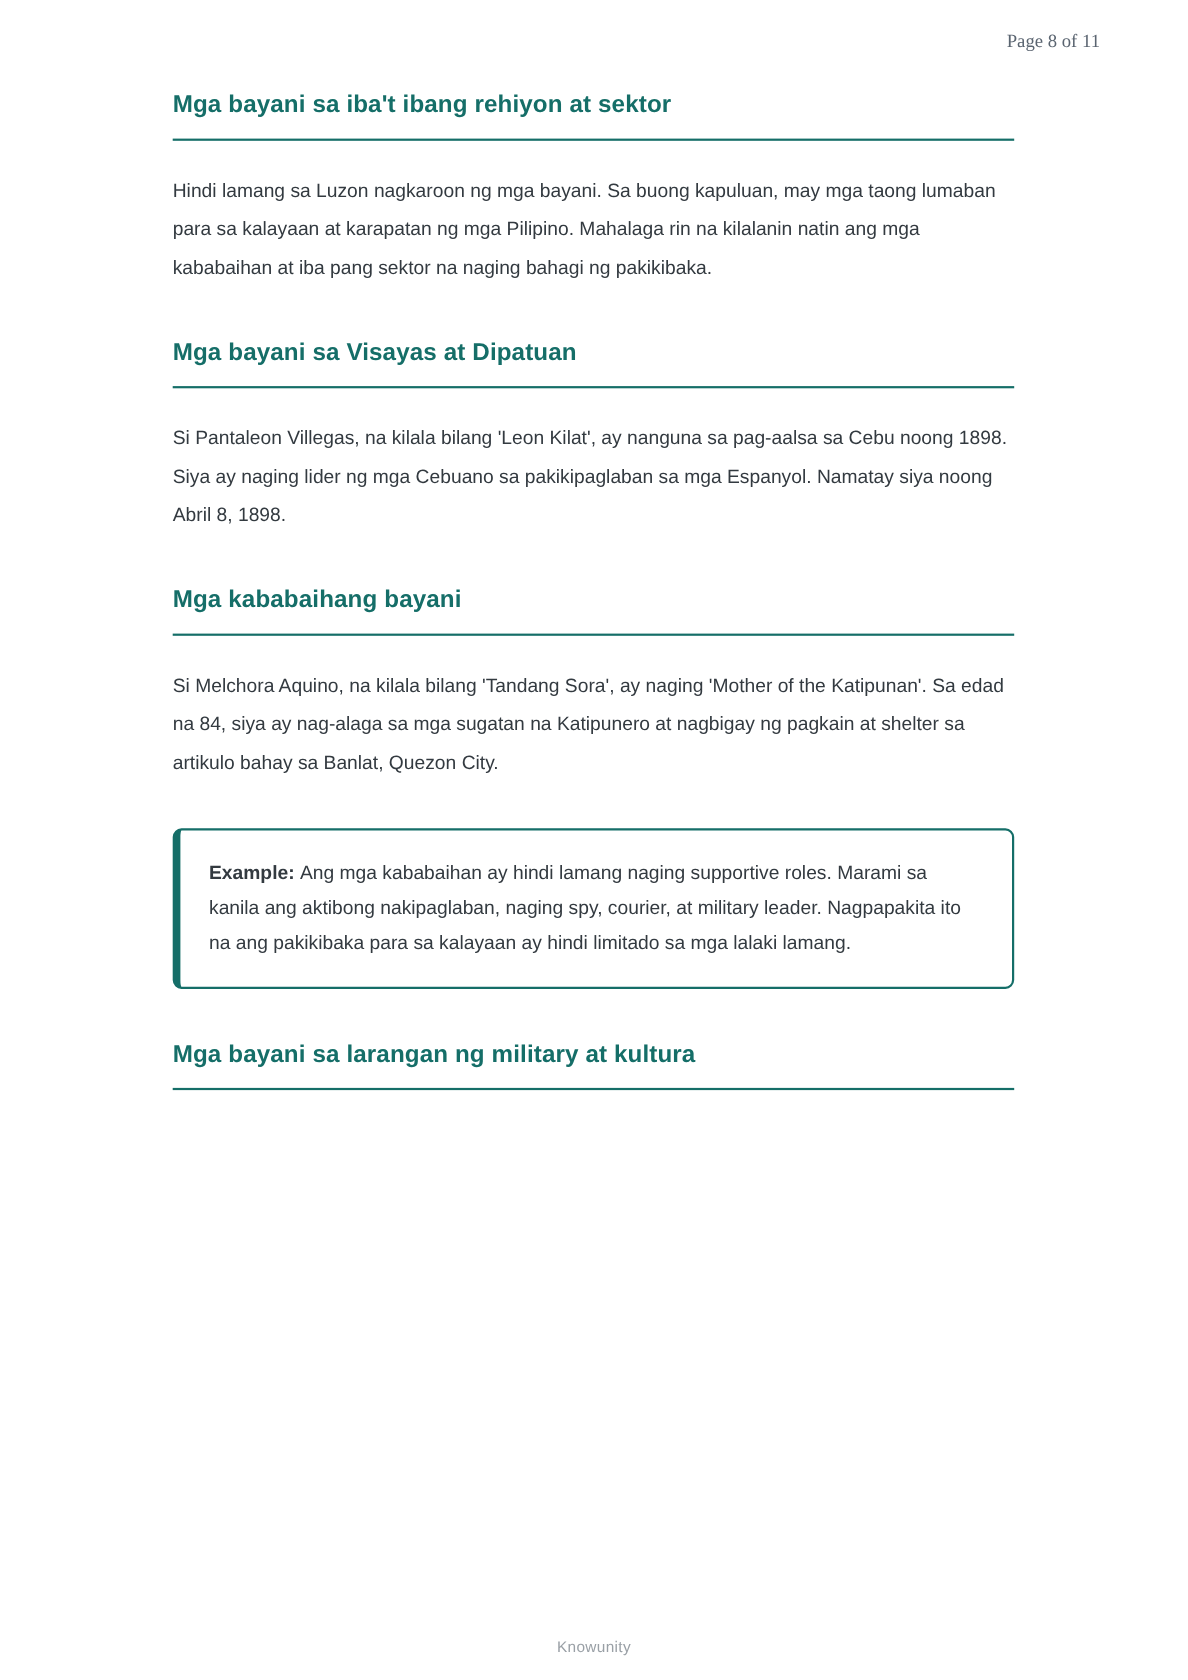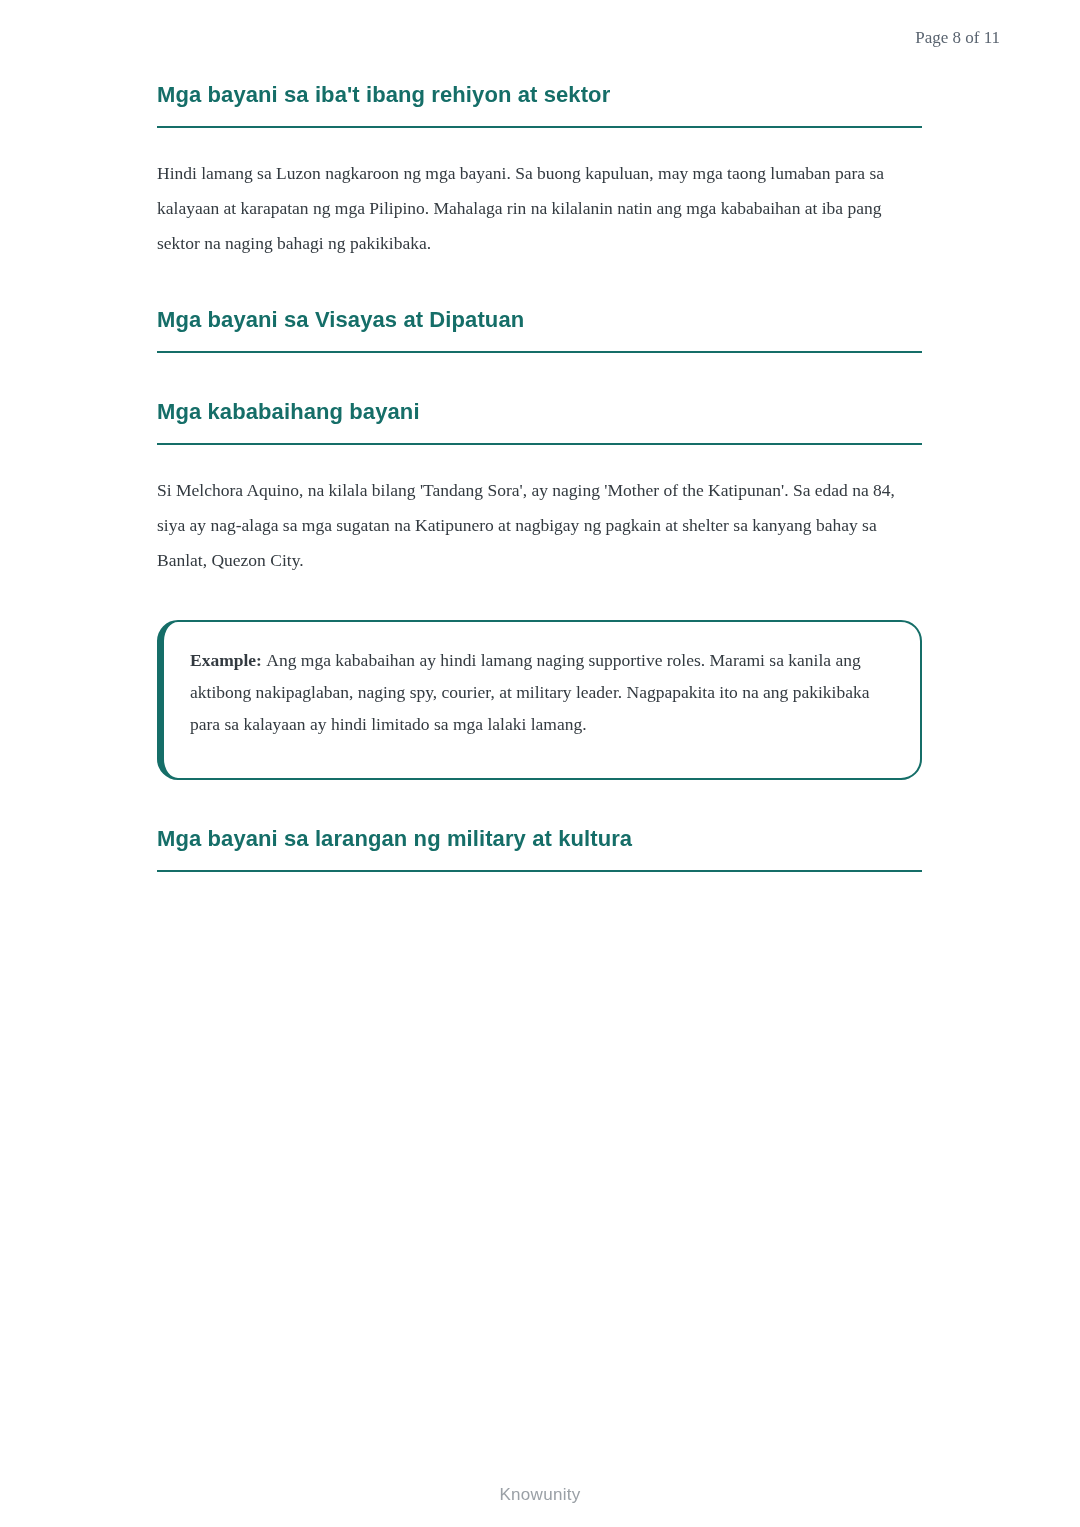"Hindi lamang sa Luzon nagkaroon" .para { font-family: Liberation Serif, serif -> none }
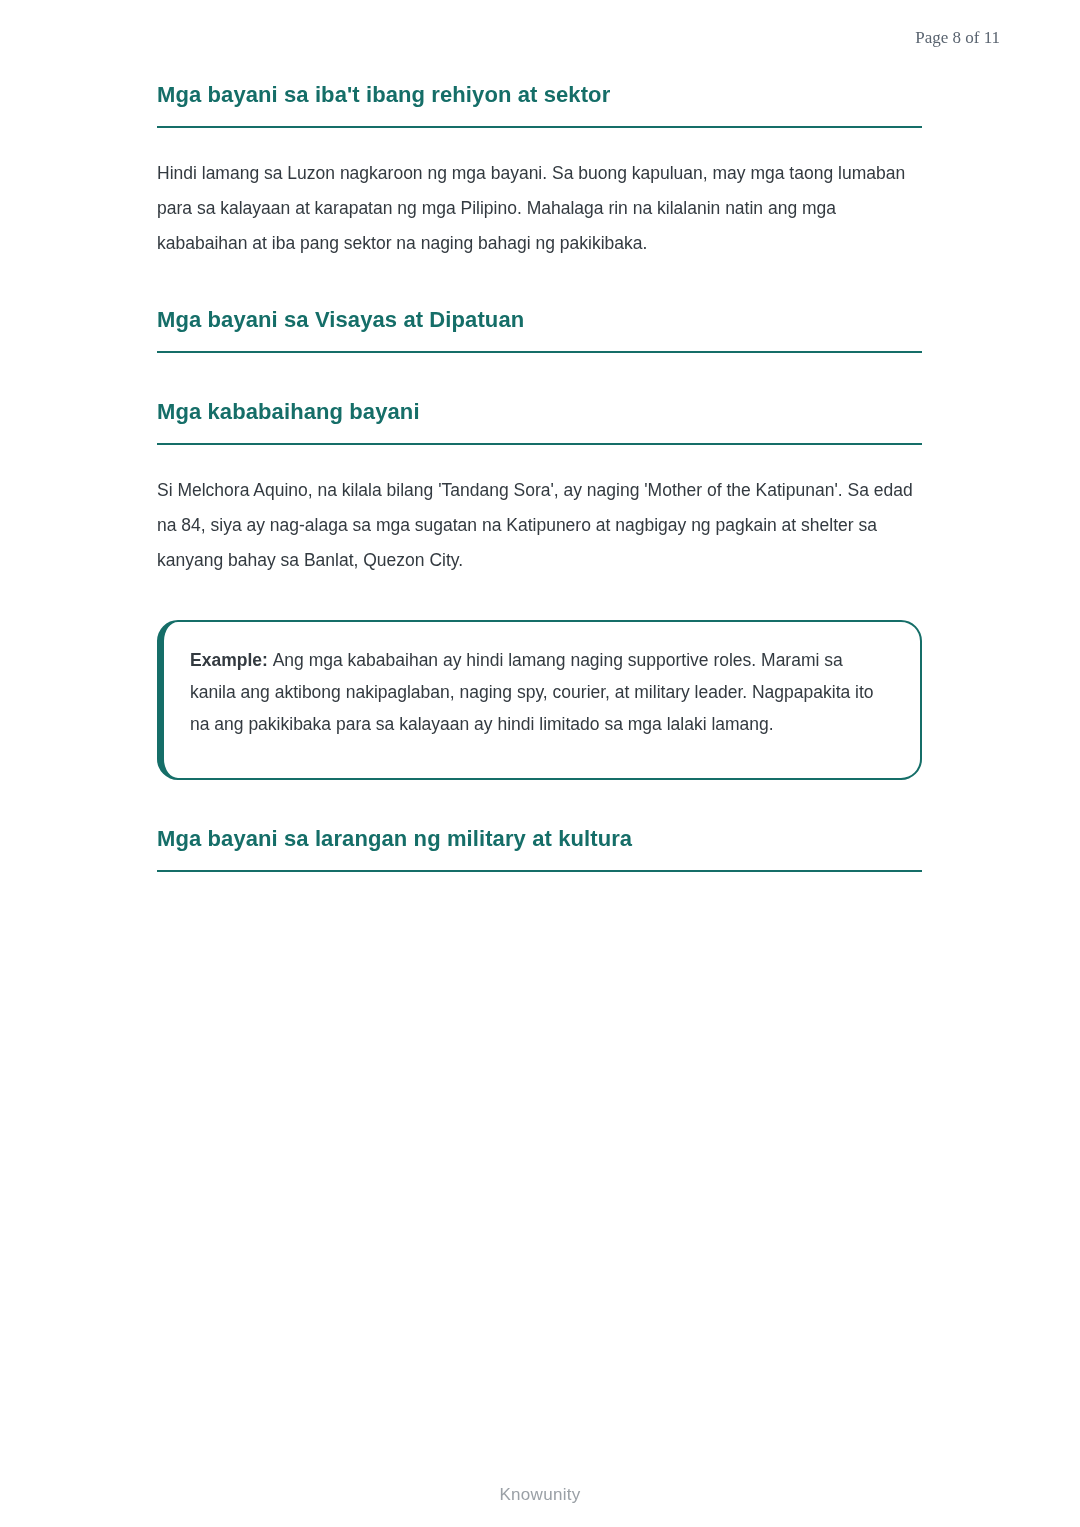"Si Pantaleon Villegas, na kilala" p.para { html: none -> <p>Si Pantaleon Villegas, na kilala bilang 'Leon Kilat', ay nanguna sa pag-aalsa sa Cebu noong 1898. Siya ay naging lider ng mga Cebuano sa pakikipaglaban sa mga Espanyol. Namatay siya noong Abril 8, 1898.</p> }
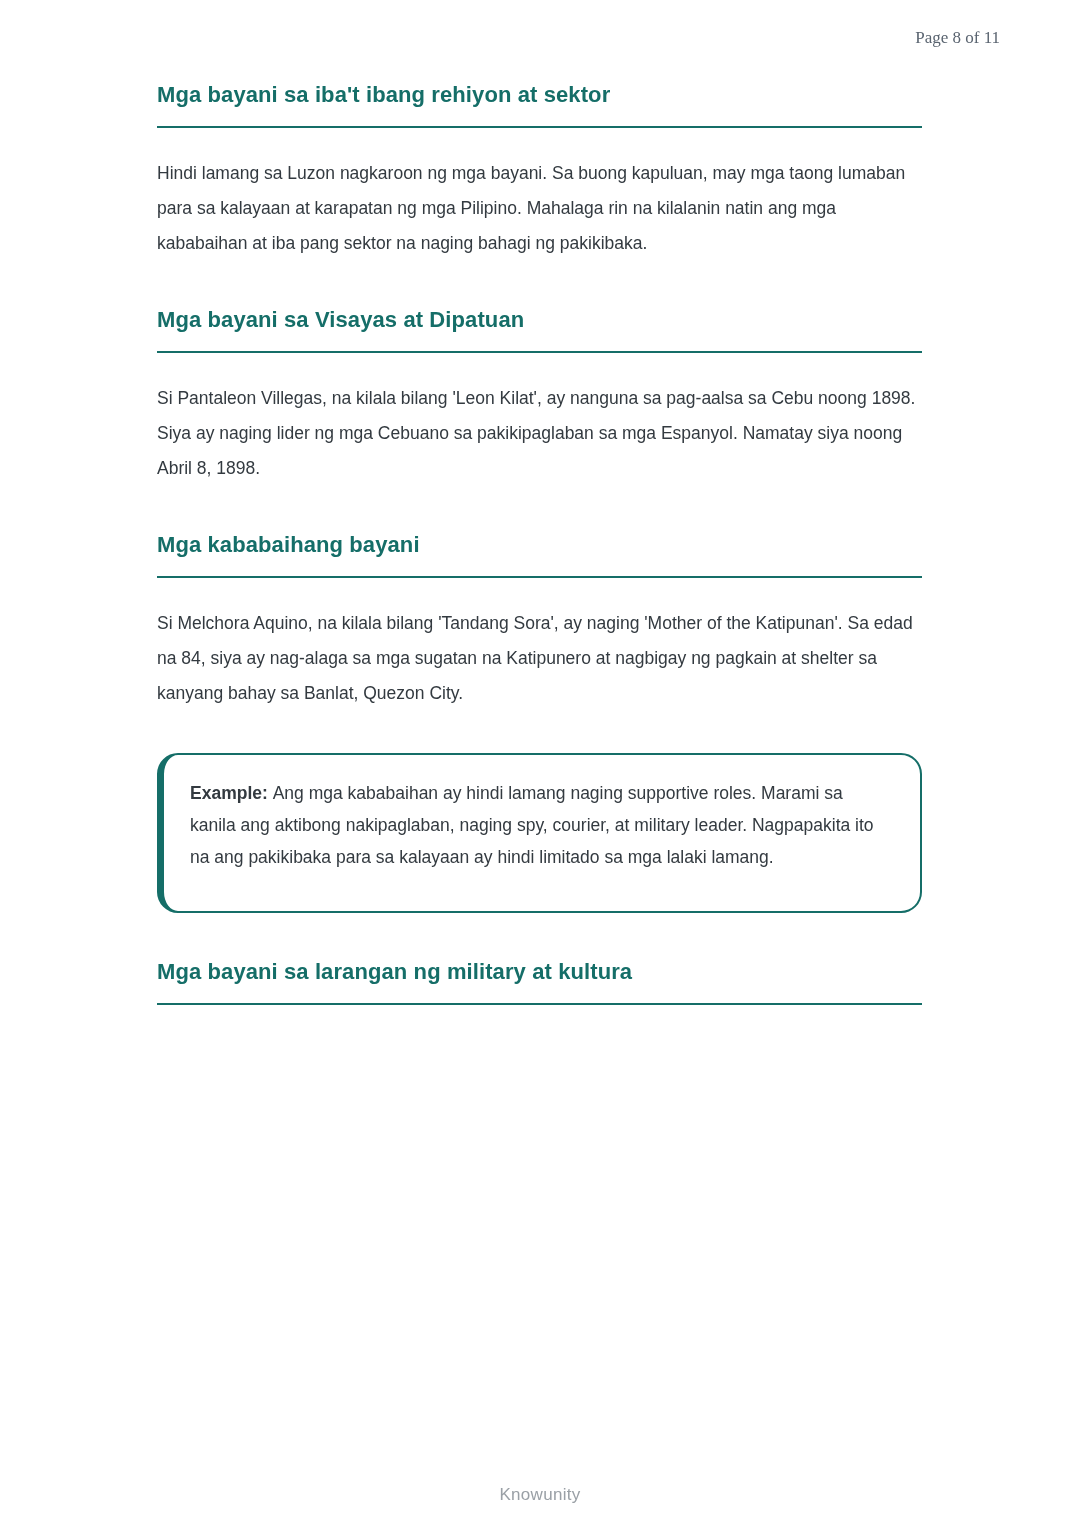"Si Melchora Aquino, na kilala" p.para { text: kanyang -> artikulo }
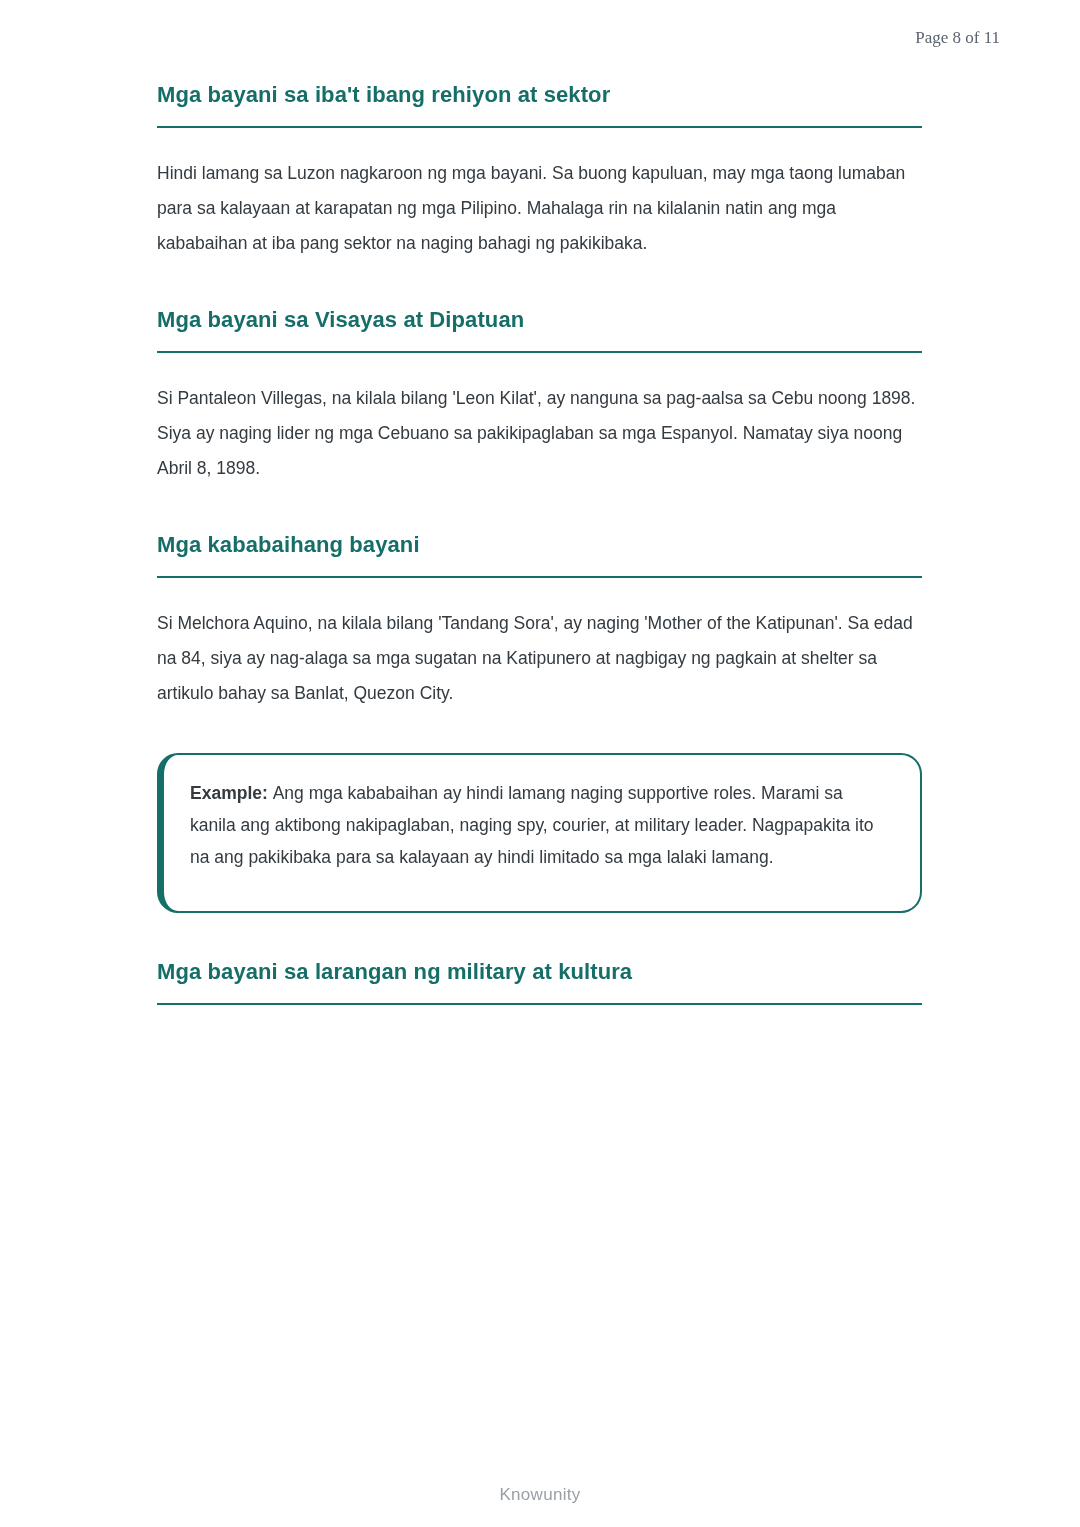"Example: Ang mga kababaihan ay" .example-box { border-radius: 21px -> 8px; padding: 22px 30px 38px 26px -> 22px 30px 24px 26px }
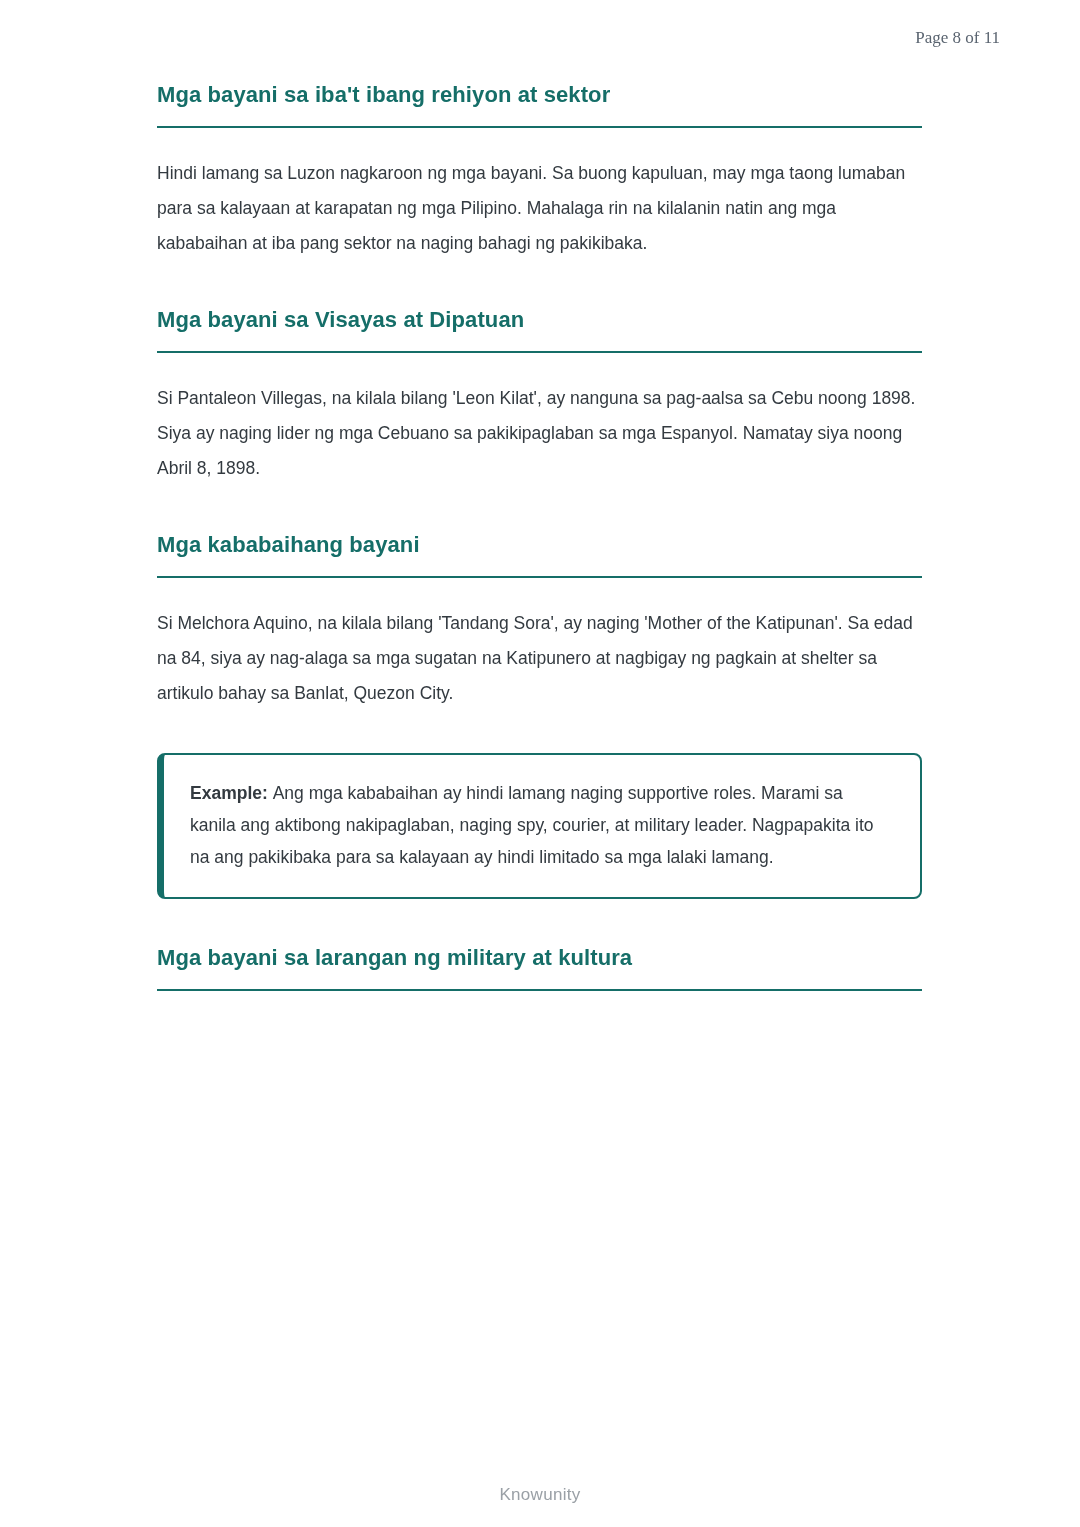"Knowunity" .footer-brand { font-size: 17px -> 14px }
